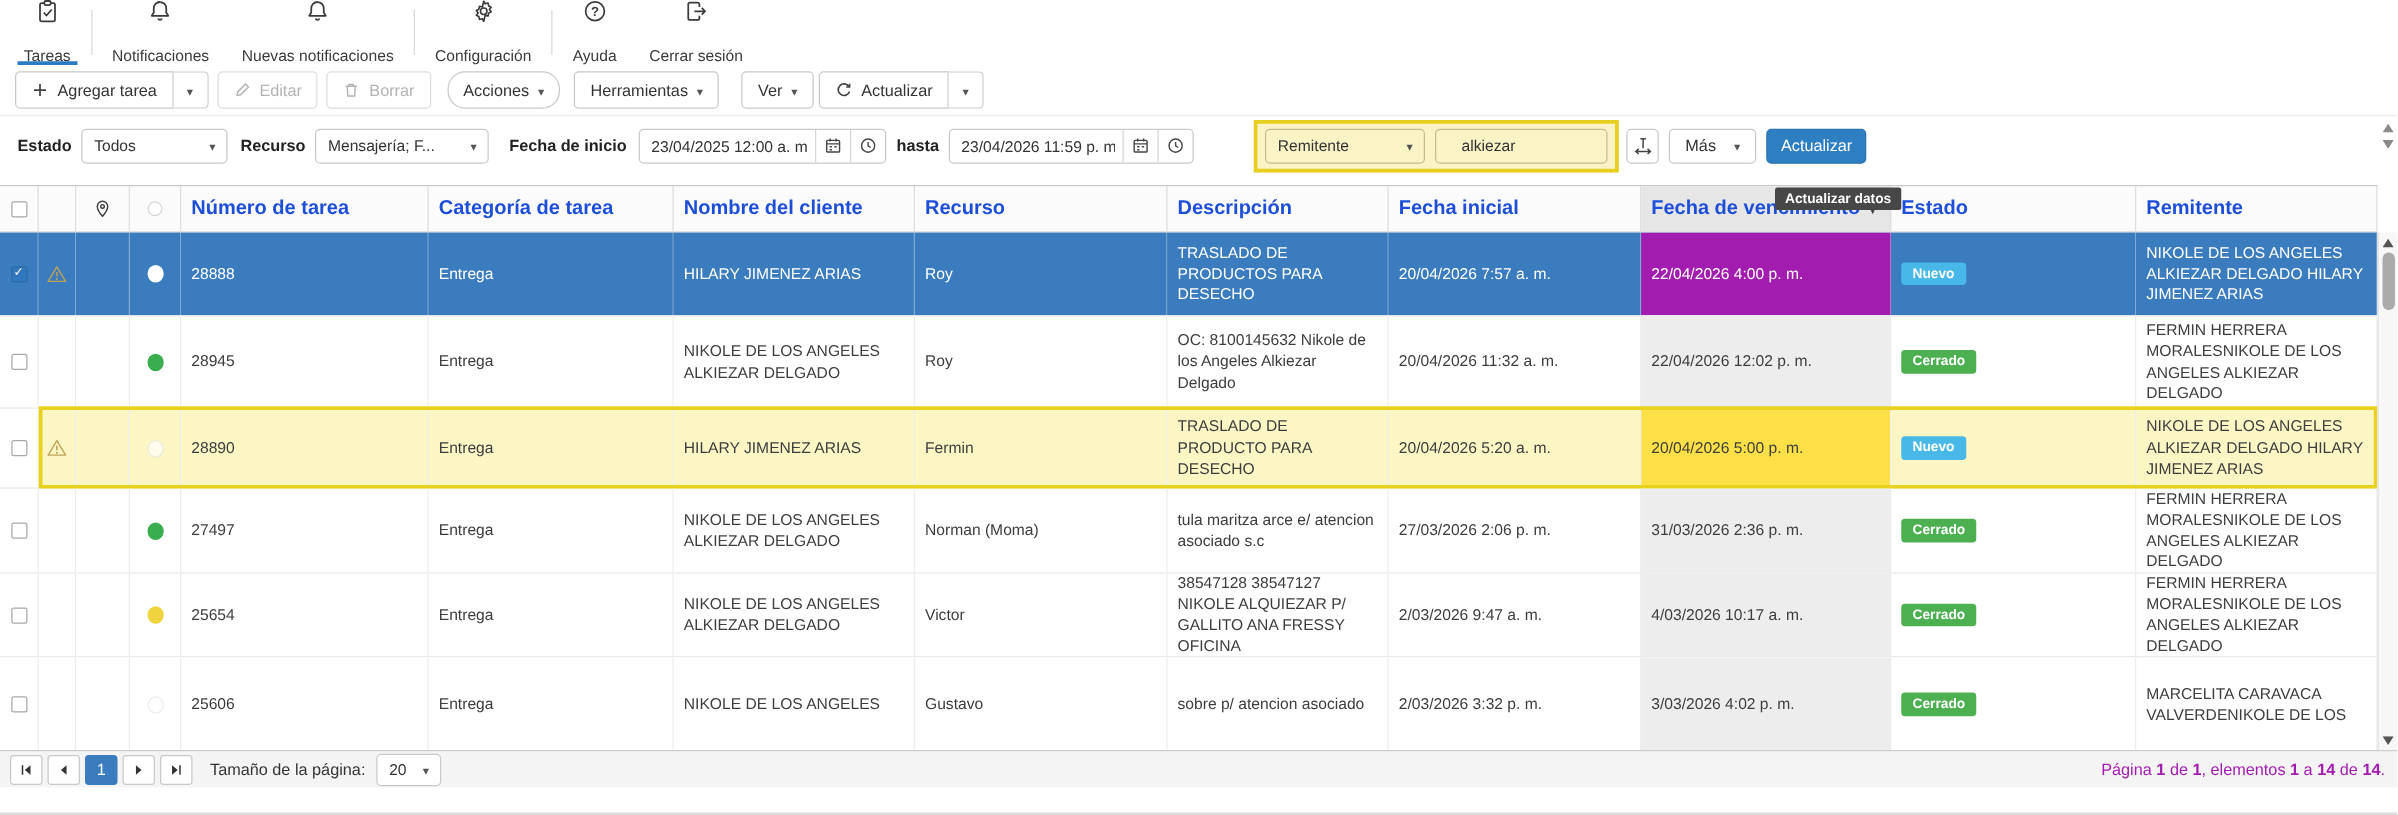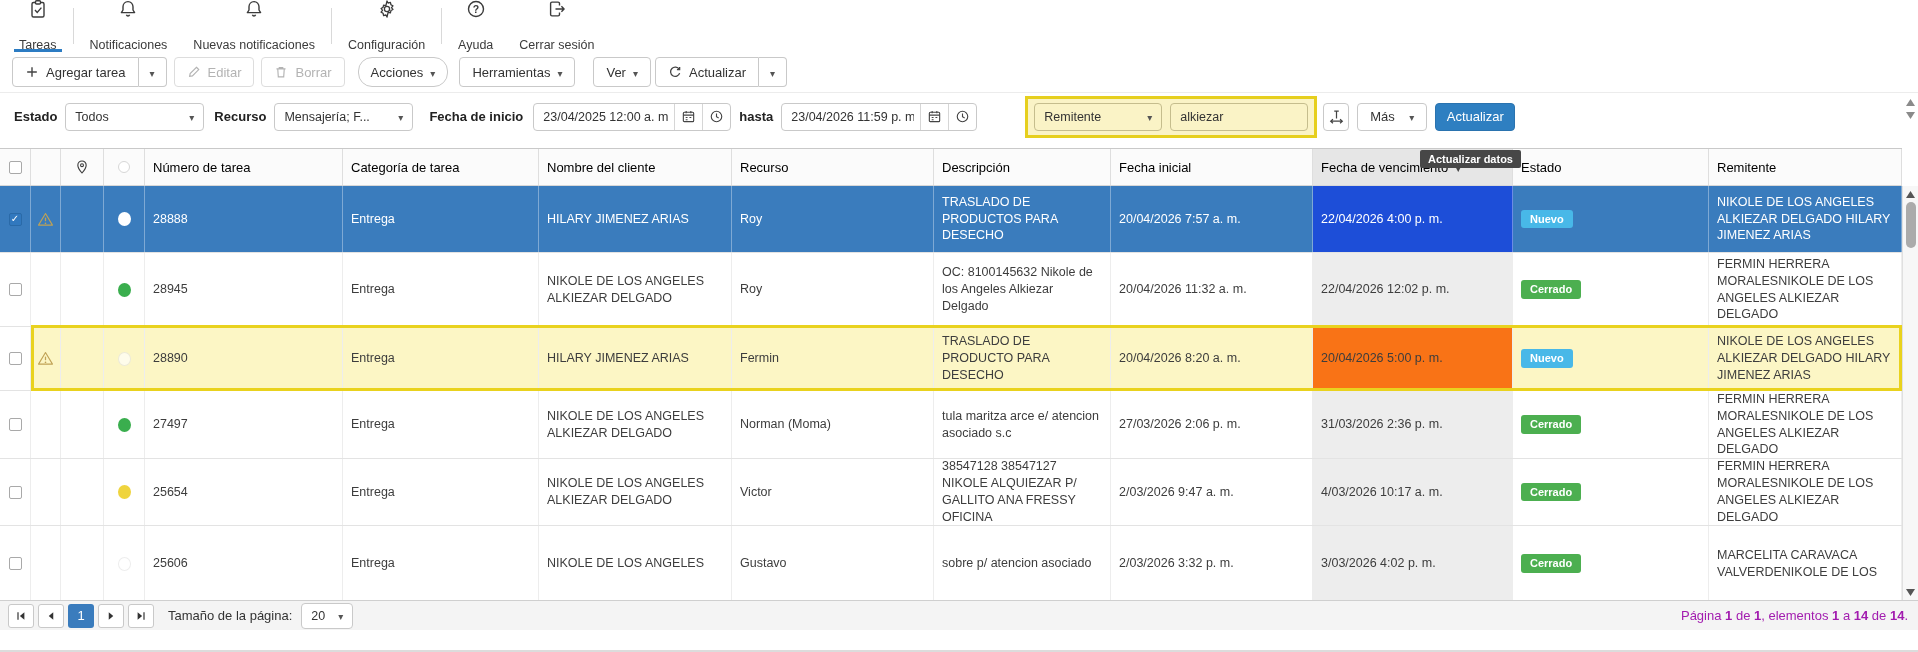"Todos" .select.w-estado { width: 139px -> 117px }
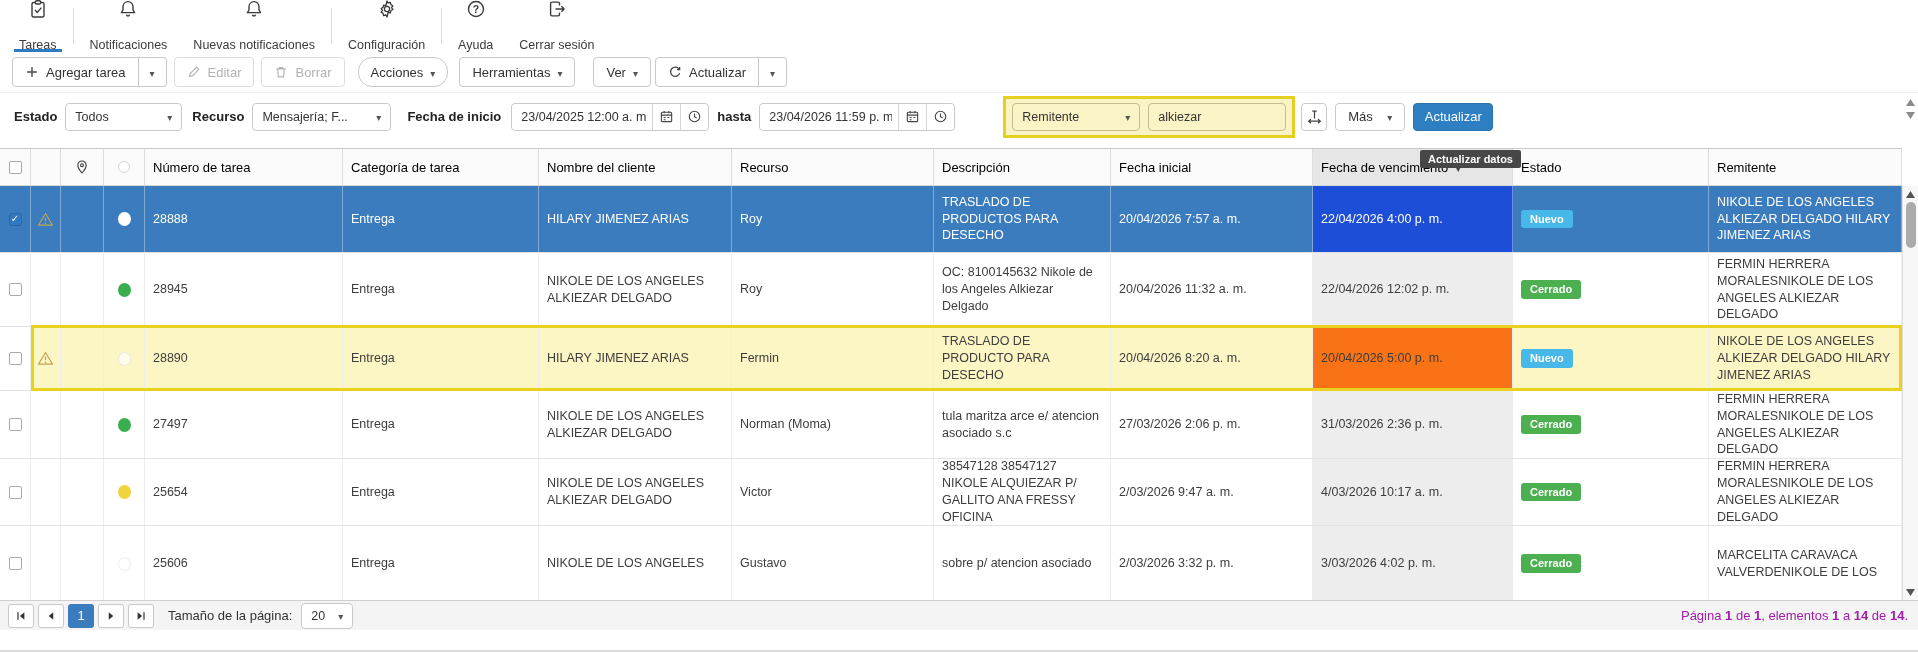"alkiezar" .ywrap input { padding: 0 9px -> 0 20px }
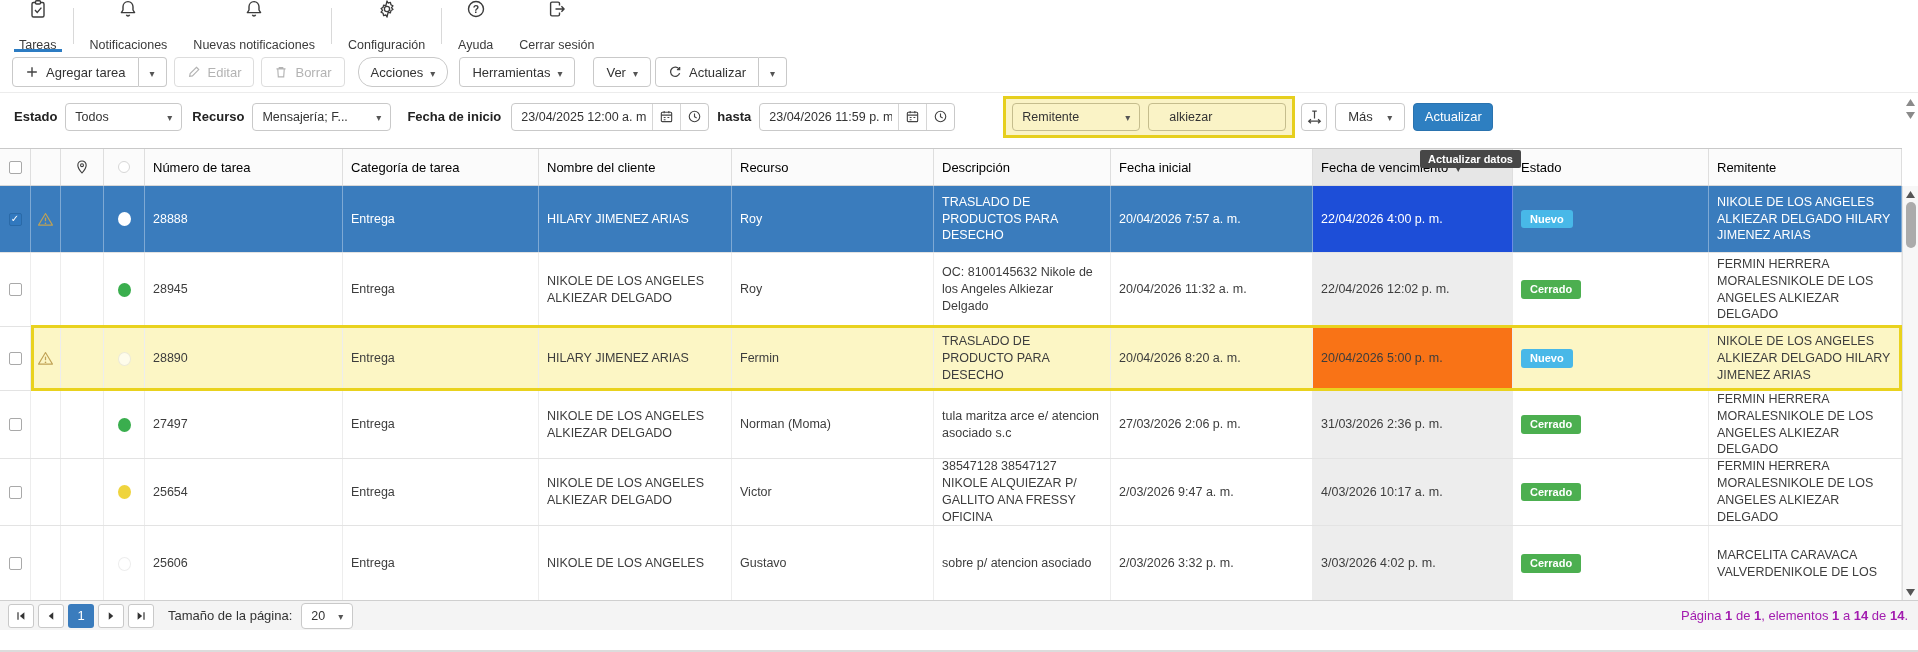"Número de tarea" .th { color: #000000 -> #1d4ed8; font-size: 13px -> 16px; font-weight: none -> bold }
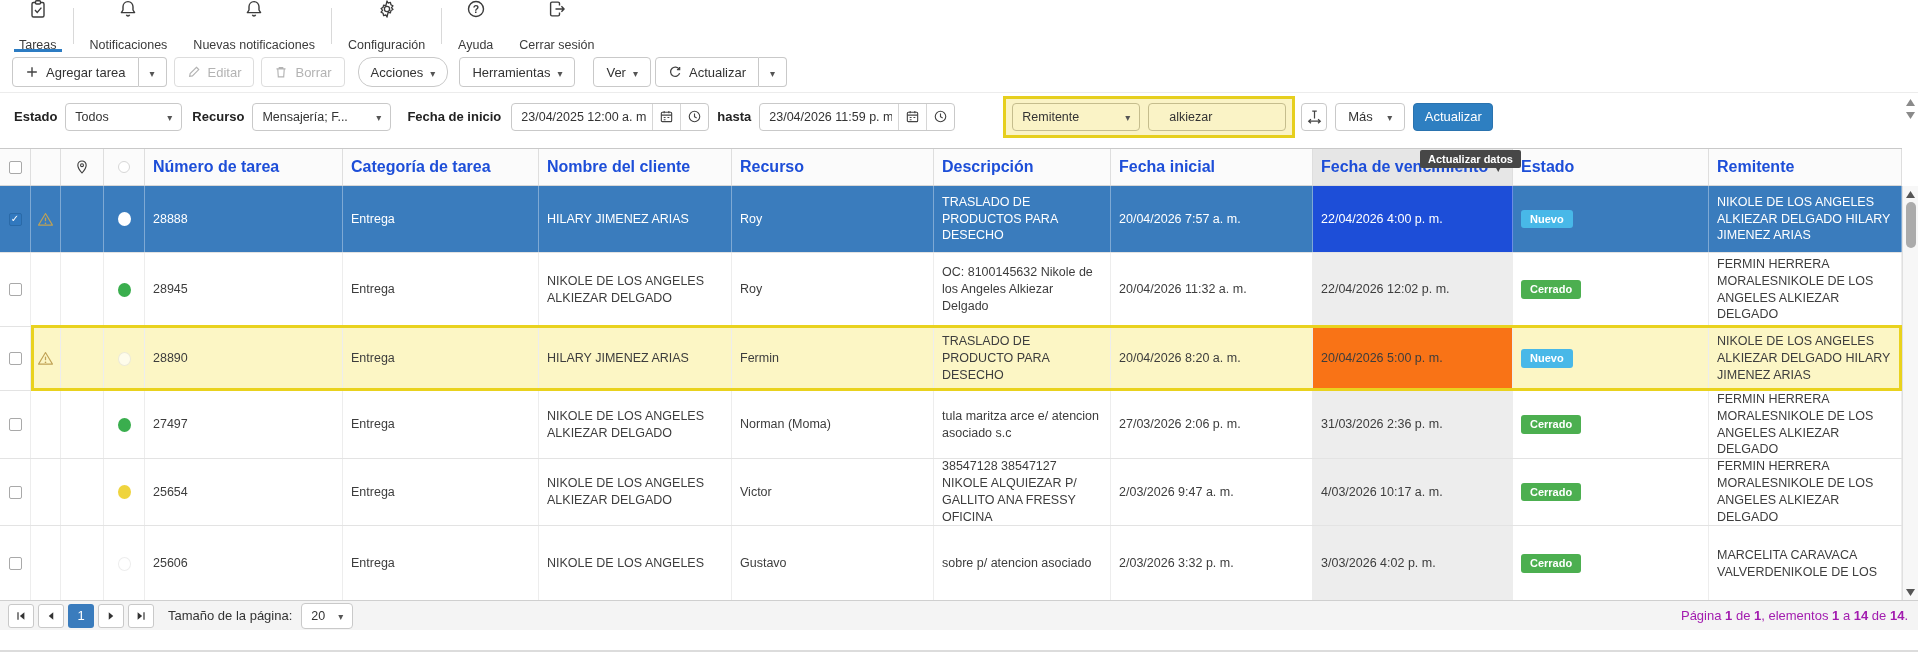"22/04/2026 4:00 p. m." .trow.sel .td.c-fv { background: #1d4ed8 -> #a21caf }
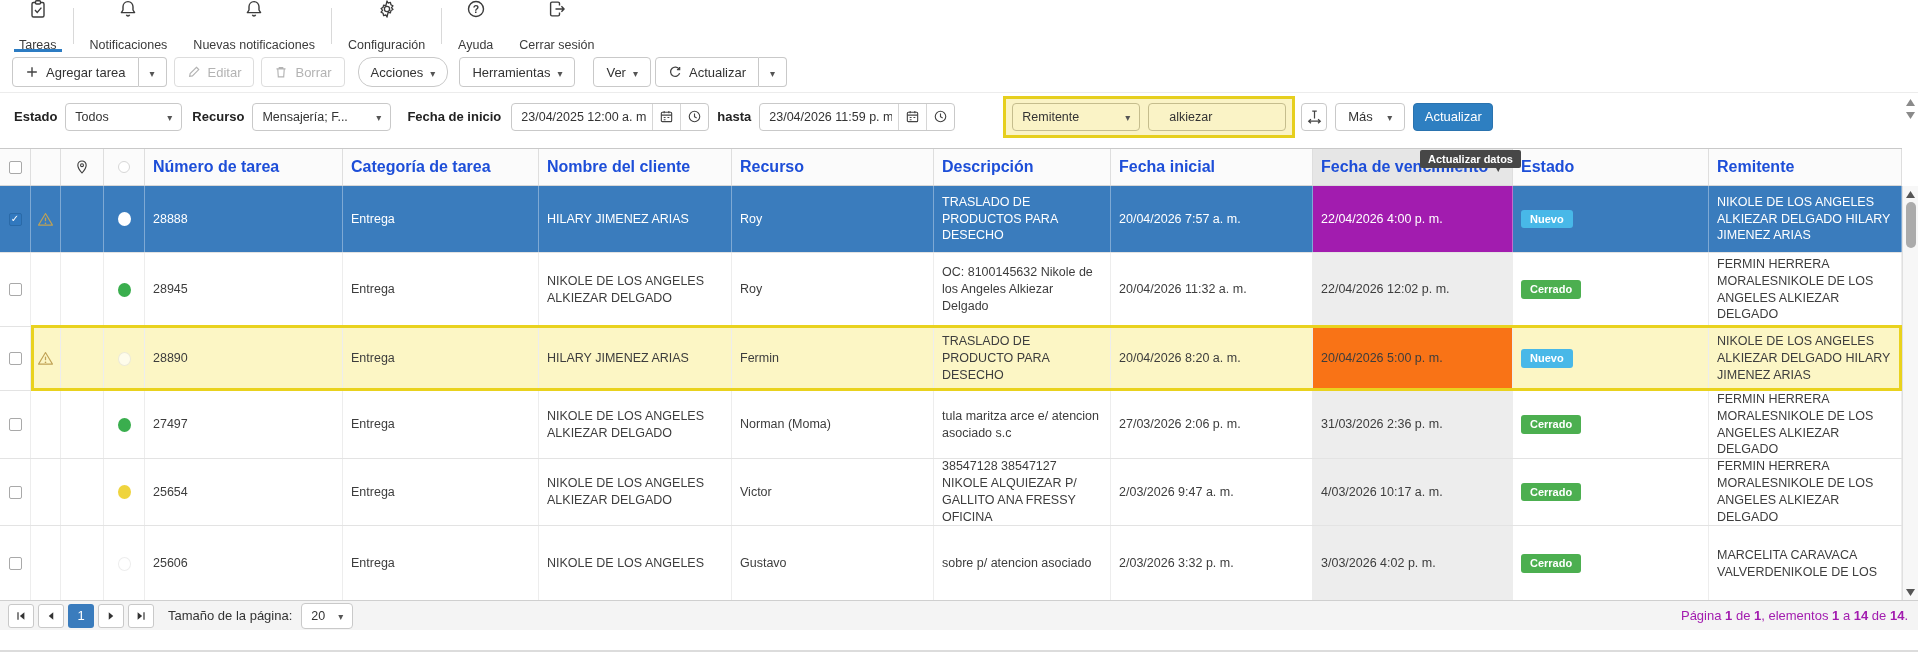"20/04/2026 8:20 a. m." div.td { text: 8:20 -> 5:20 }
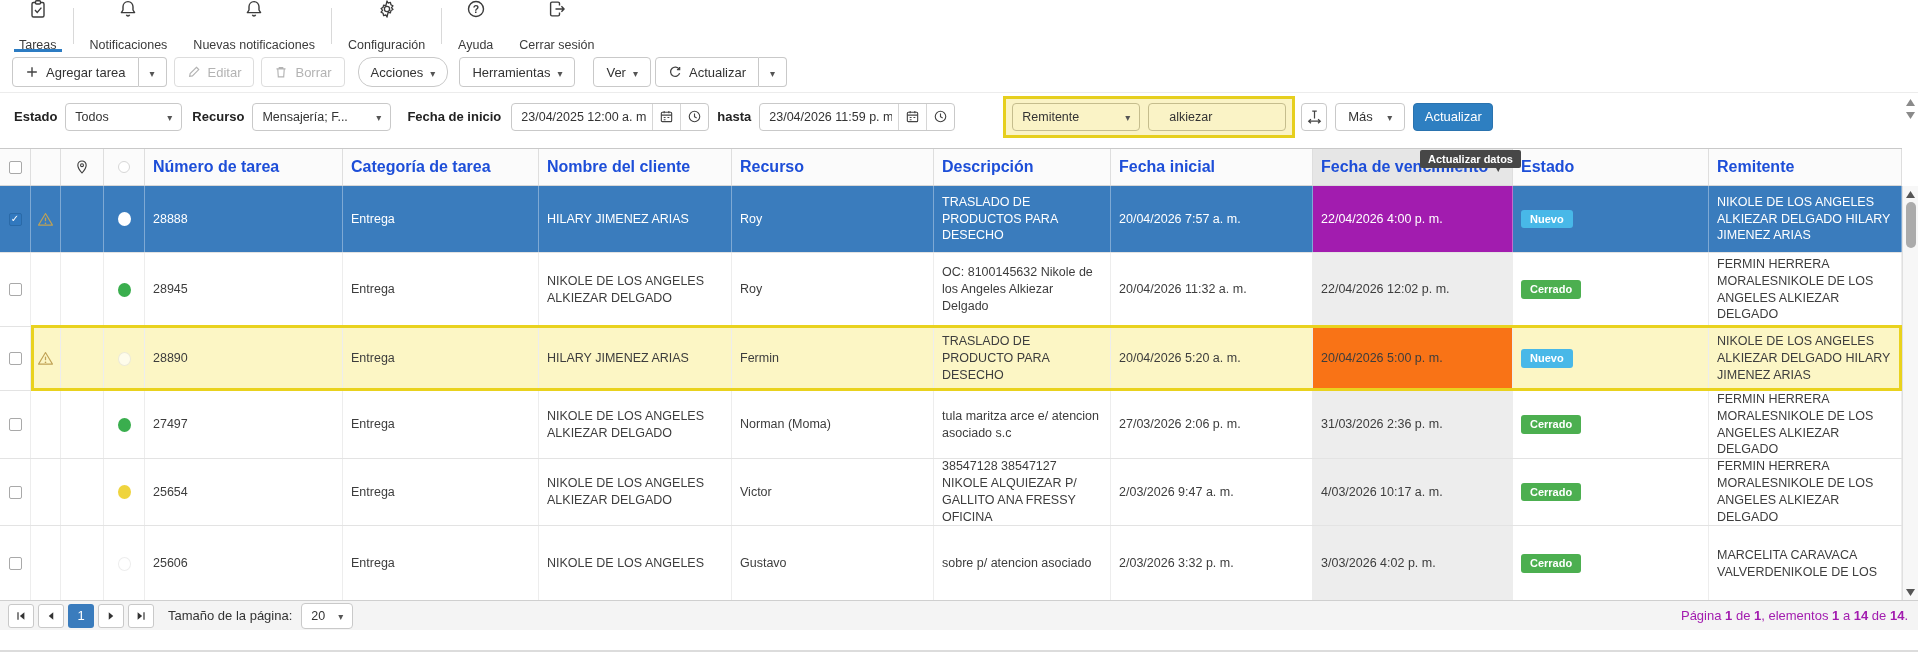"20/04/2026 5:00 p. m." .trow.hl .td.c-fv { background: #f97316 -> #fde047 }
